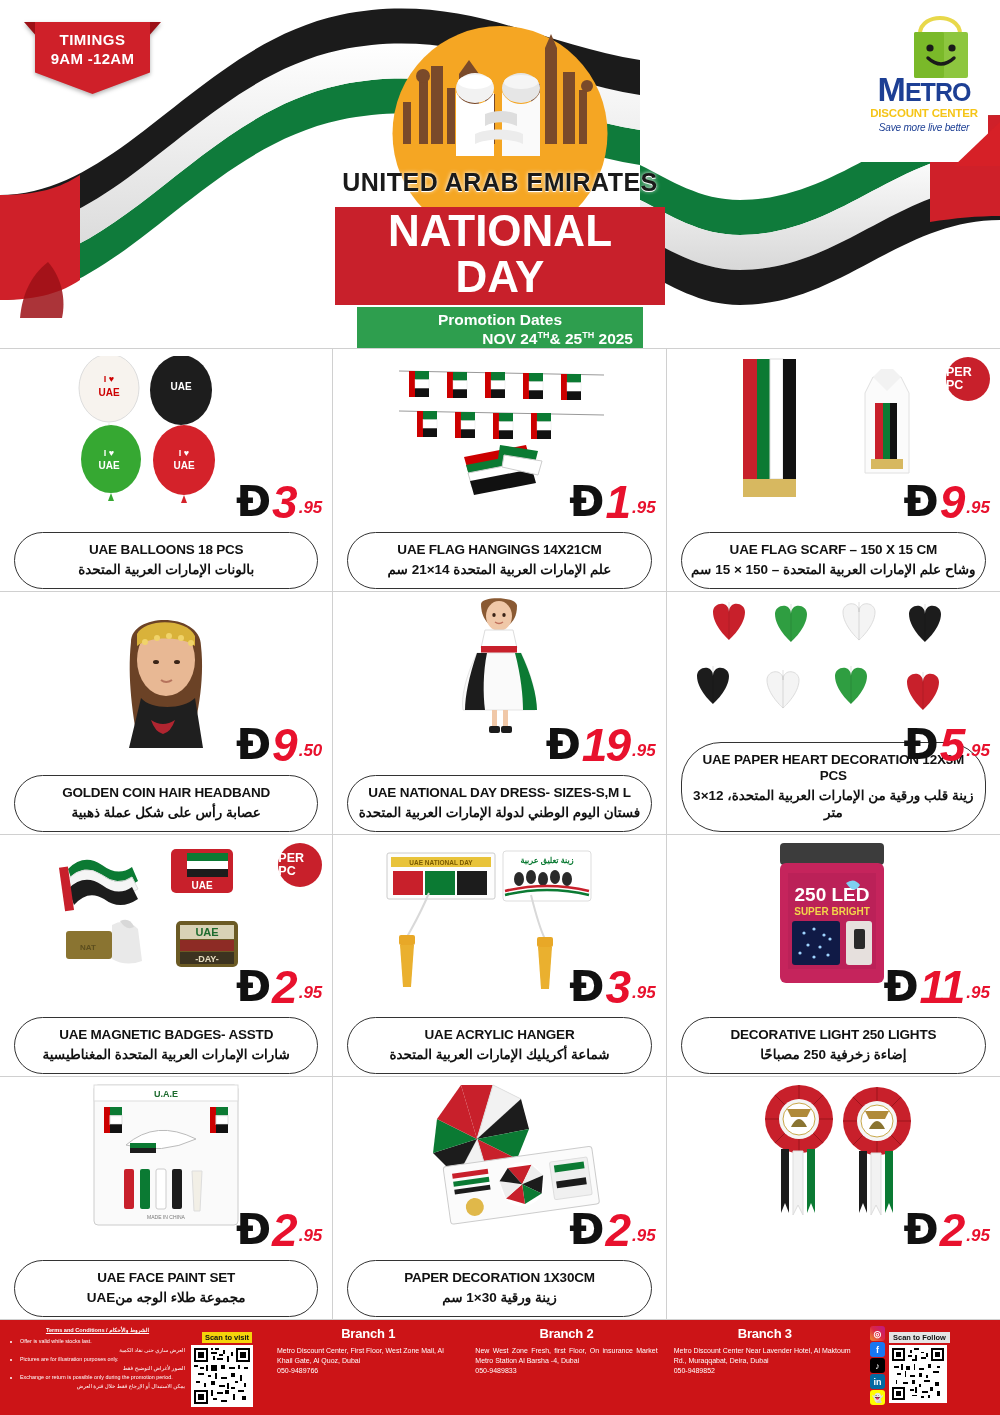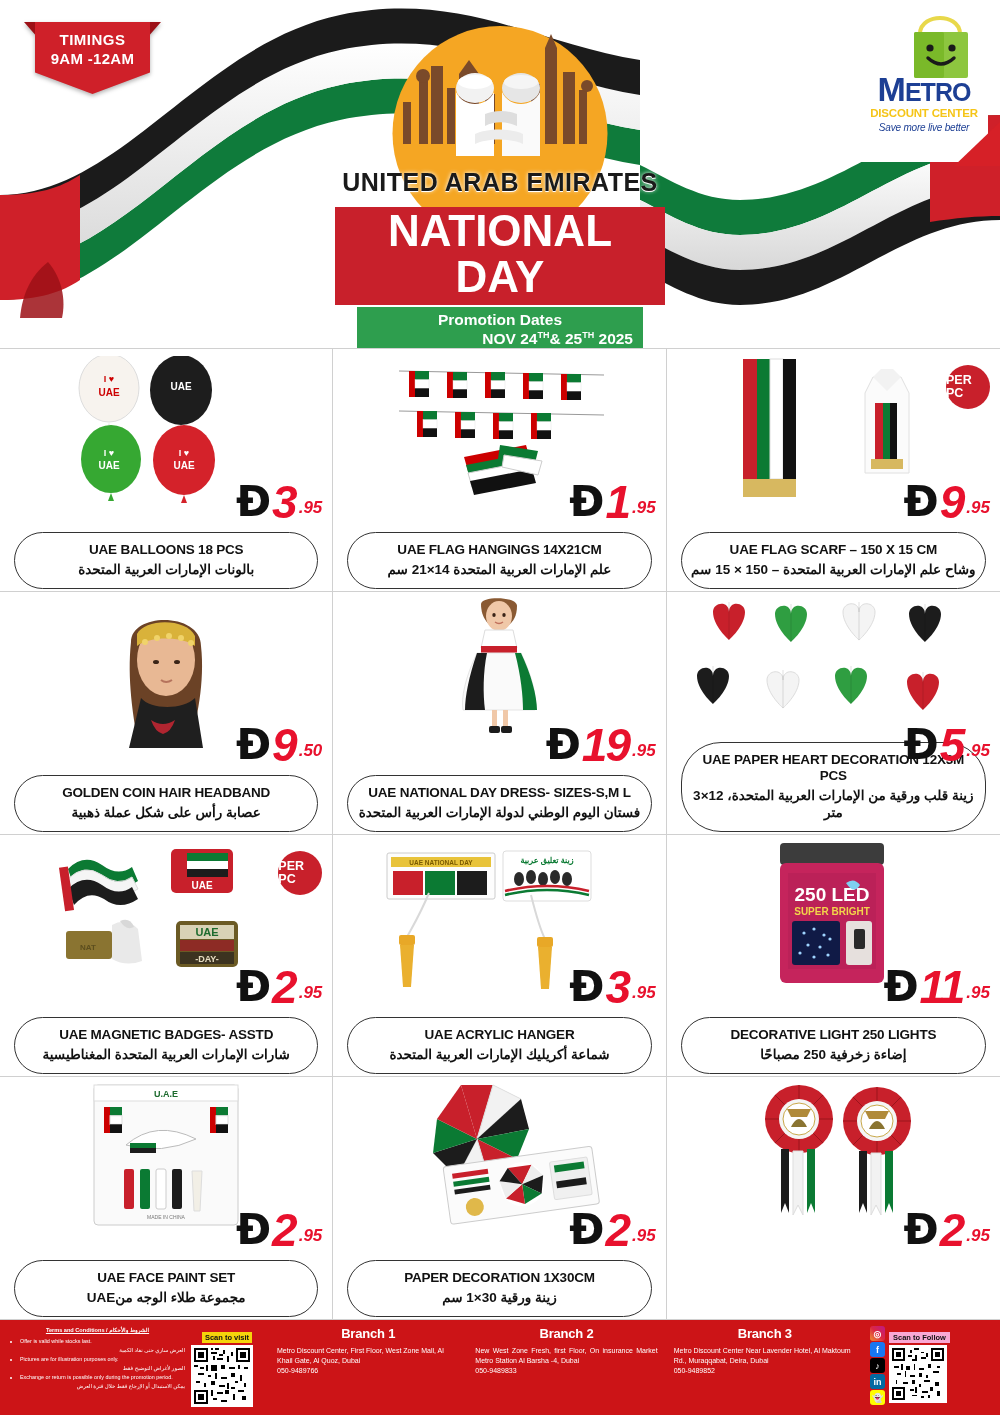"PER PC" .perpc { top: 16px -> 8px }
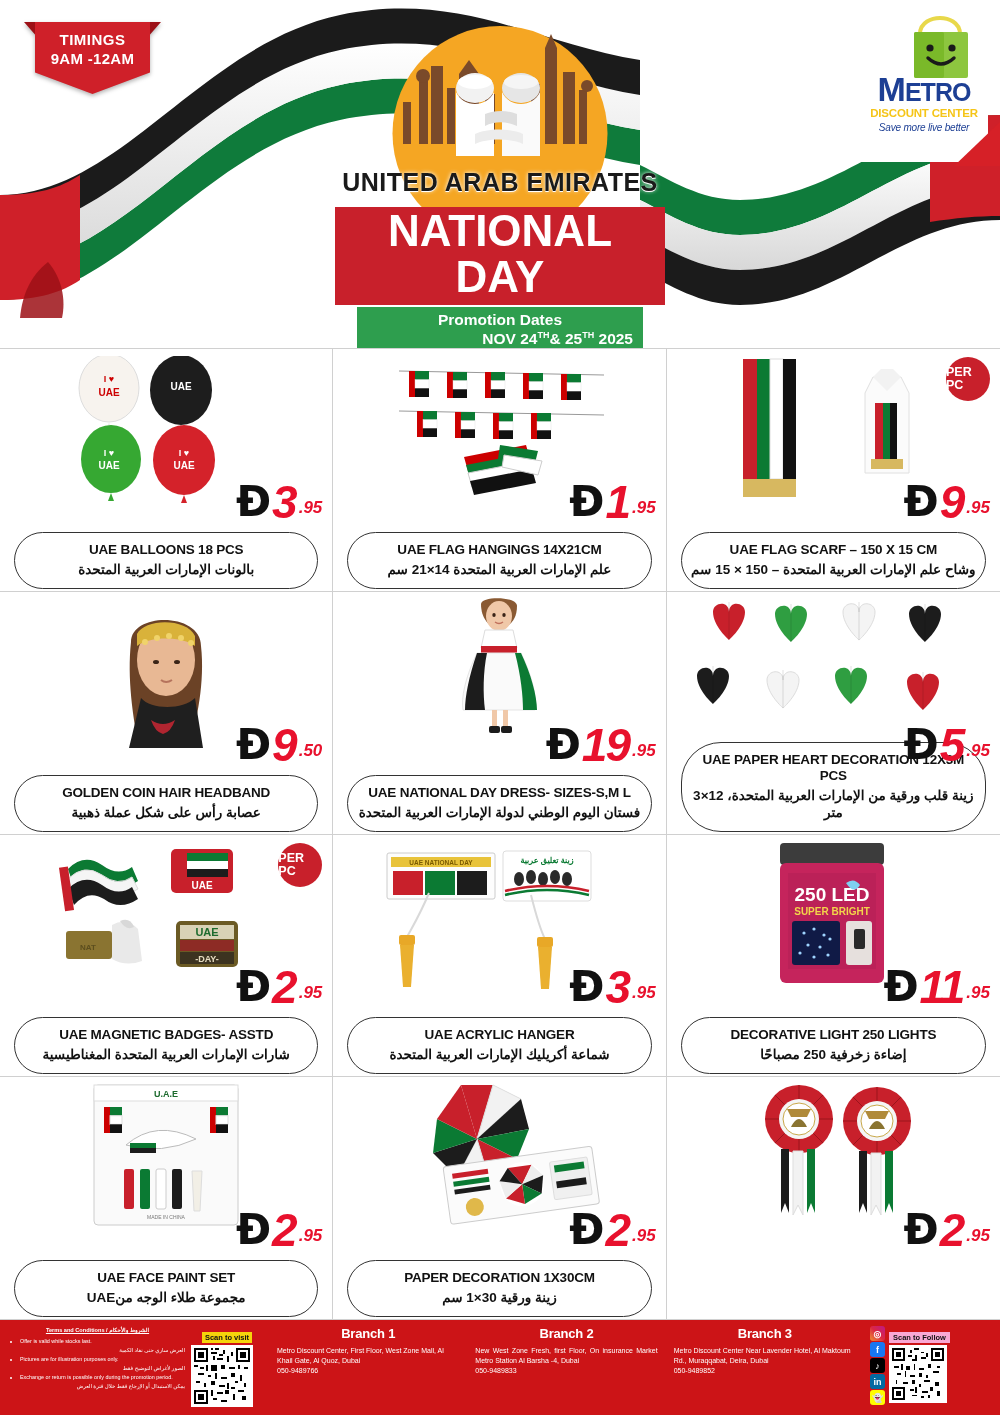"Scan to Follow" .follow-tag { background: #f9a8d4 -> #e5e5e5 }
